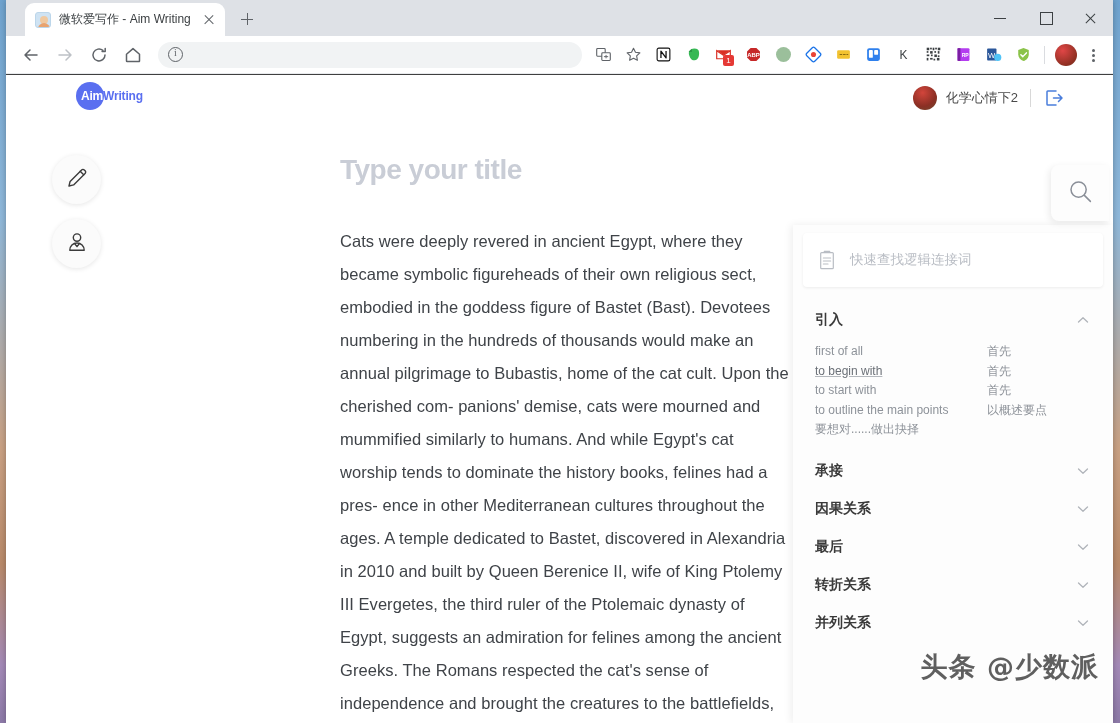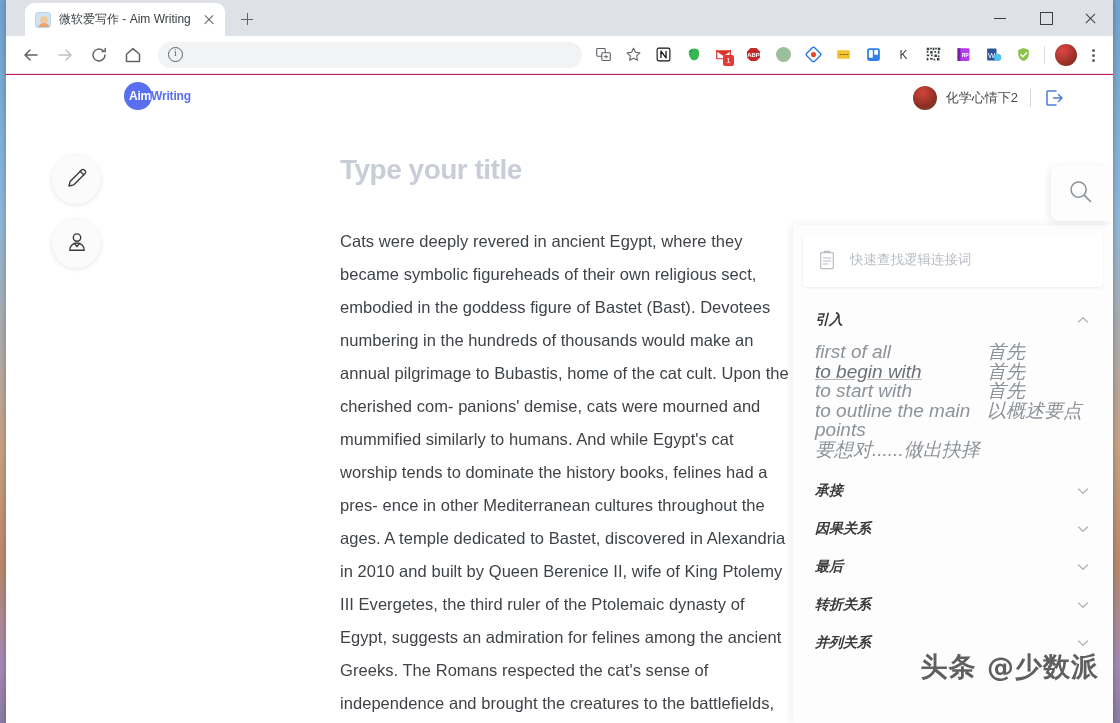"微软爱写作 - Aim Writing" #browser { background: #be185d -> #404040 }
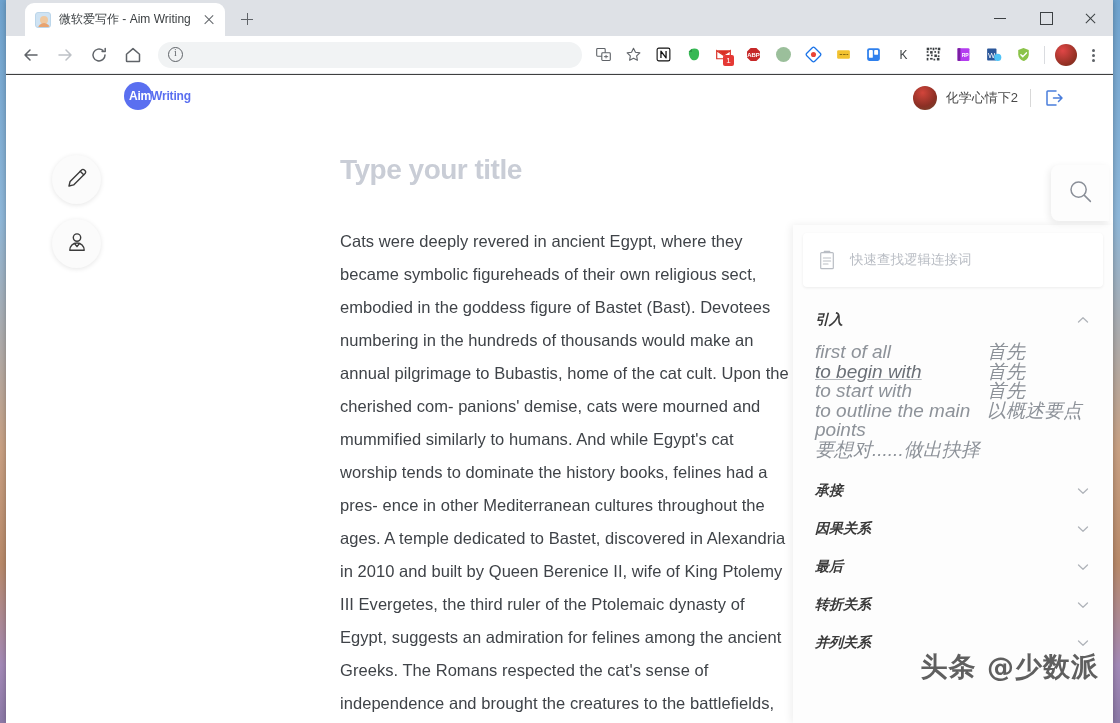"AimWriting" .appheader { margin-left: 48px -> none }
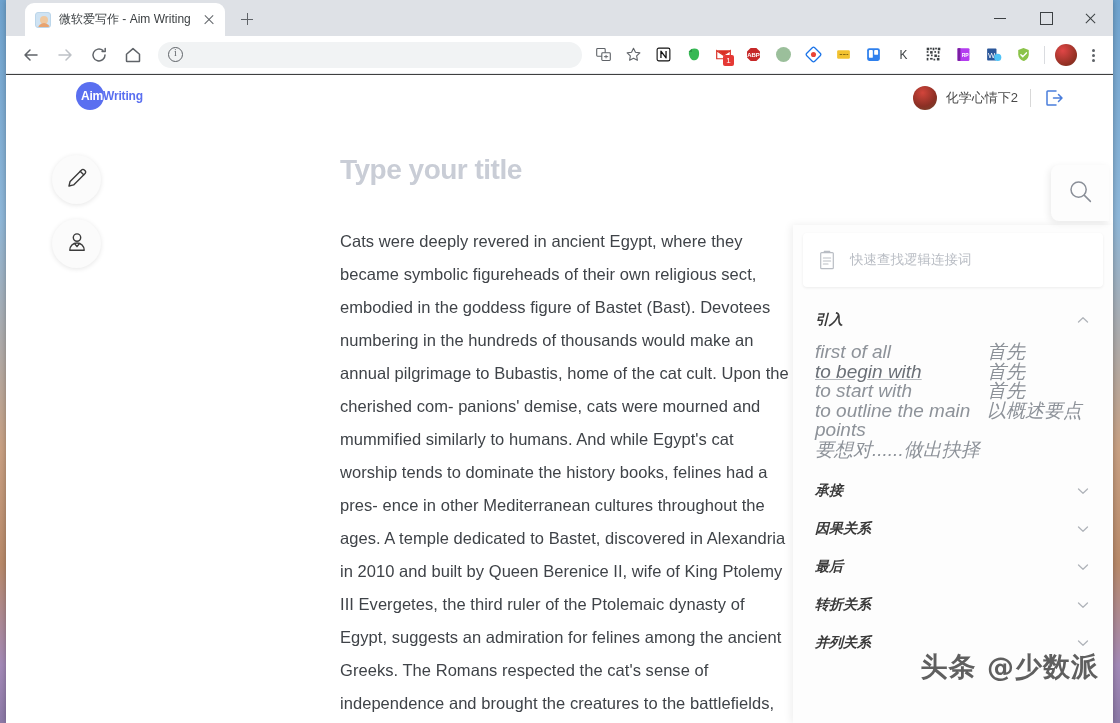"引入" .panel-body { font-style: italic -> none }
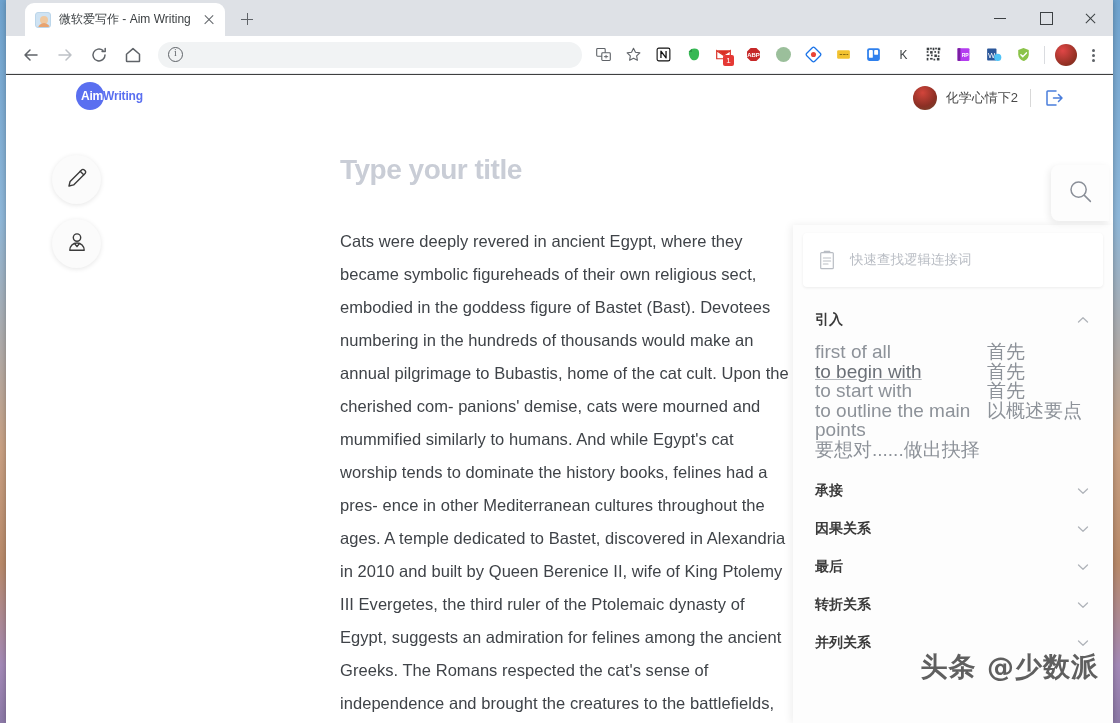"first of all" .entry { font-size: 19px -> 12px }
